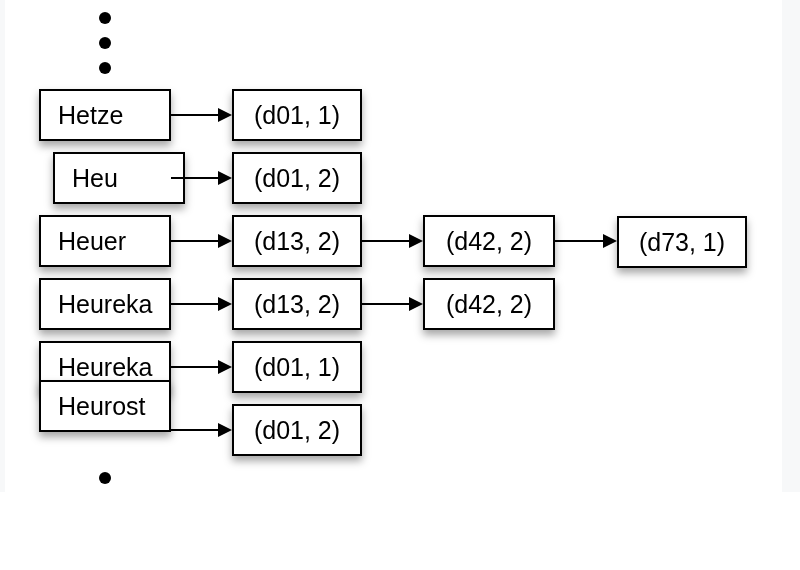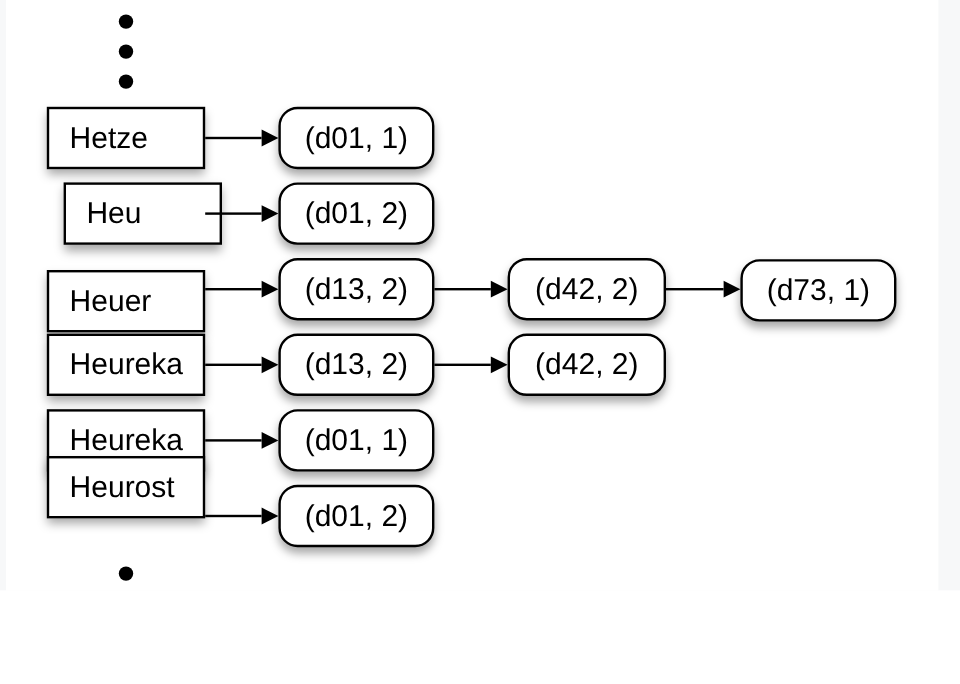"(d01, 1)" .posting { border-radius: 16px -> none }
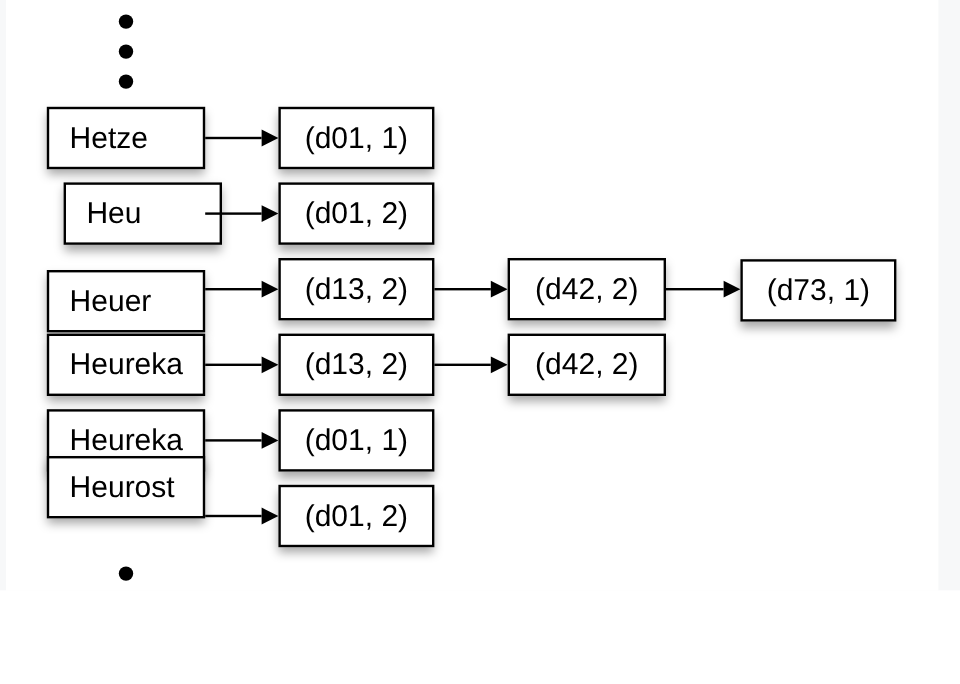"Heuer" div.box { top: 225px -> 215px }
